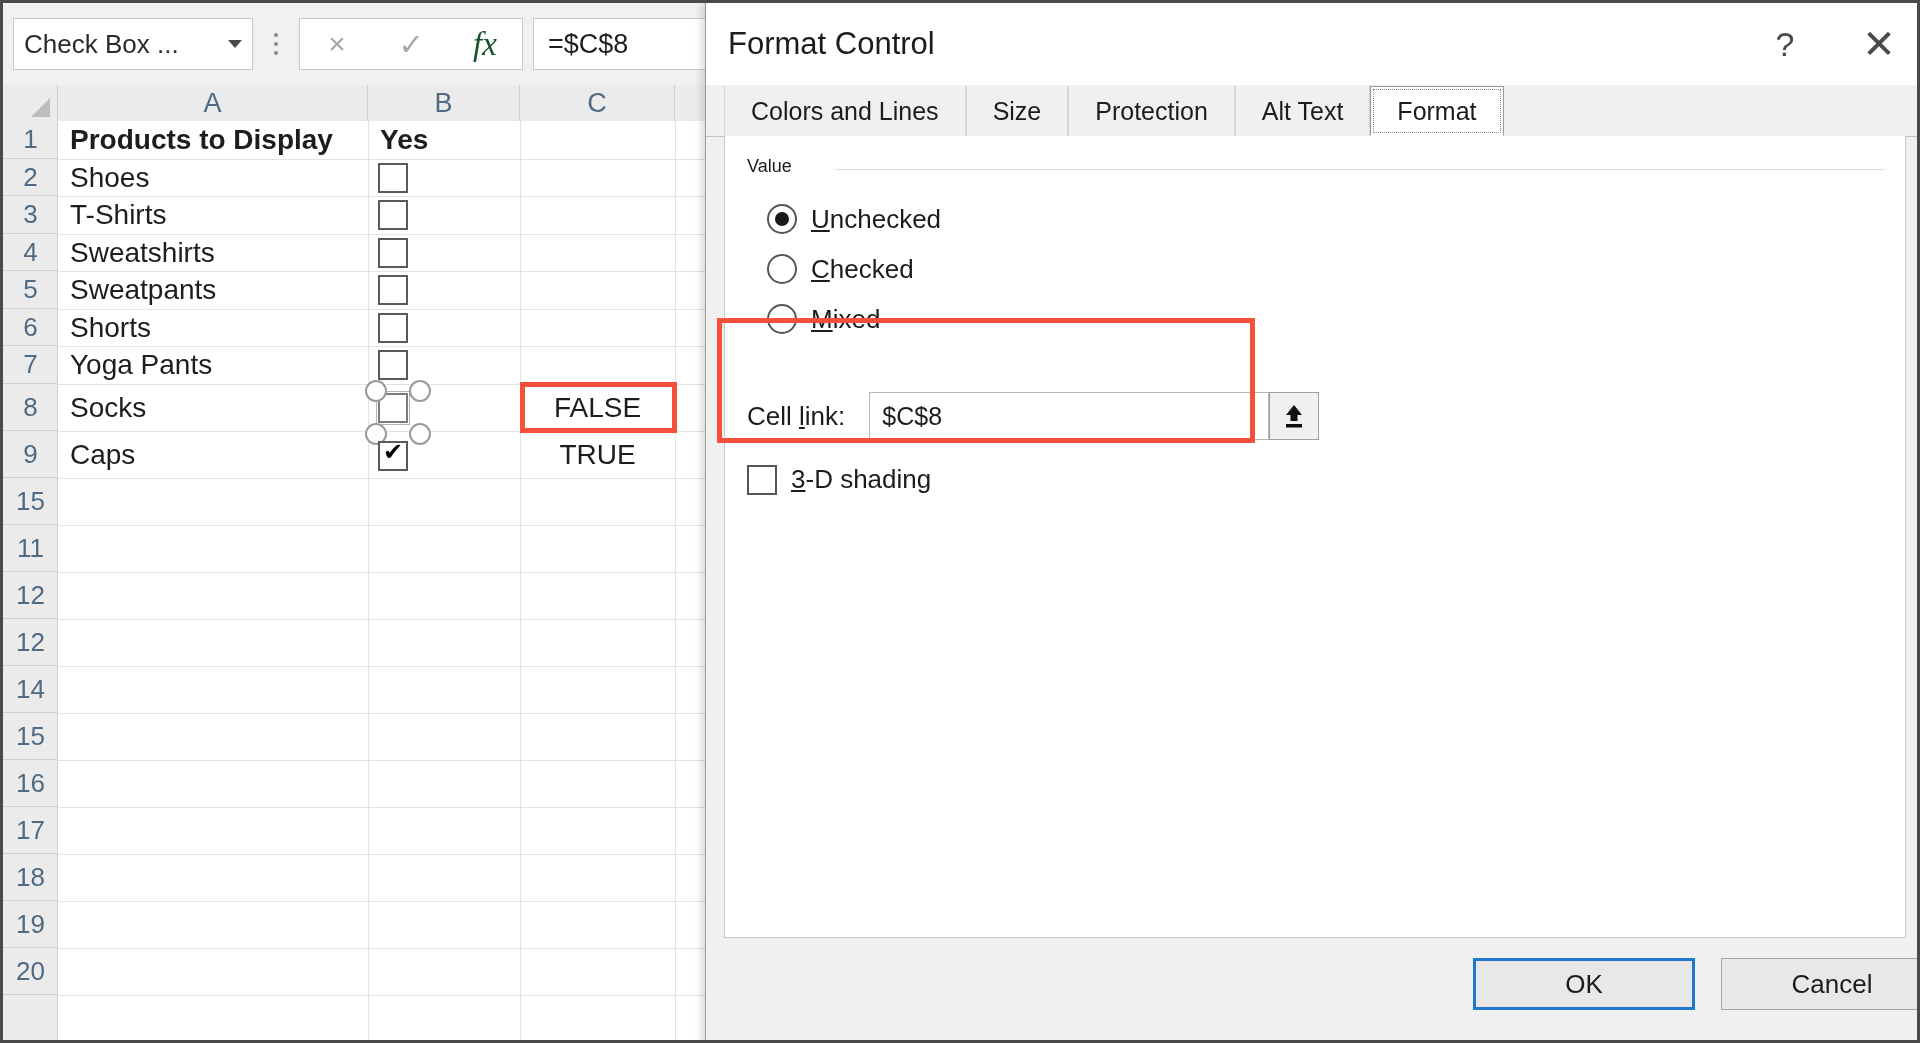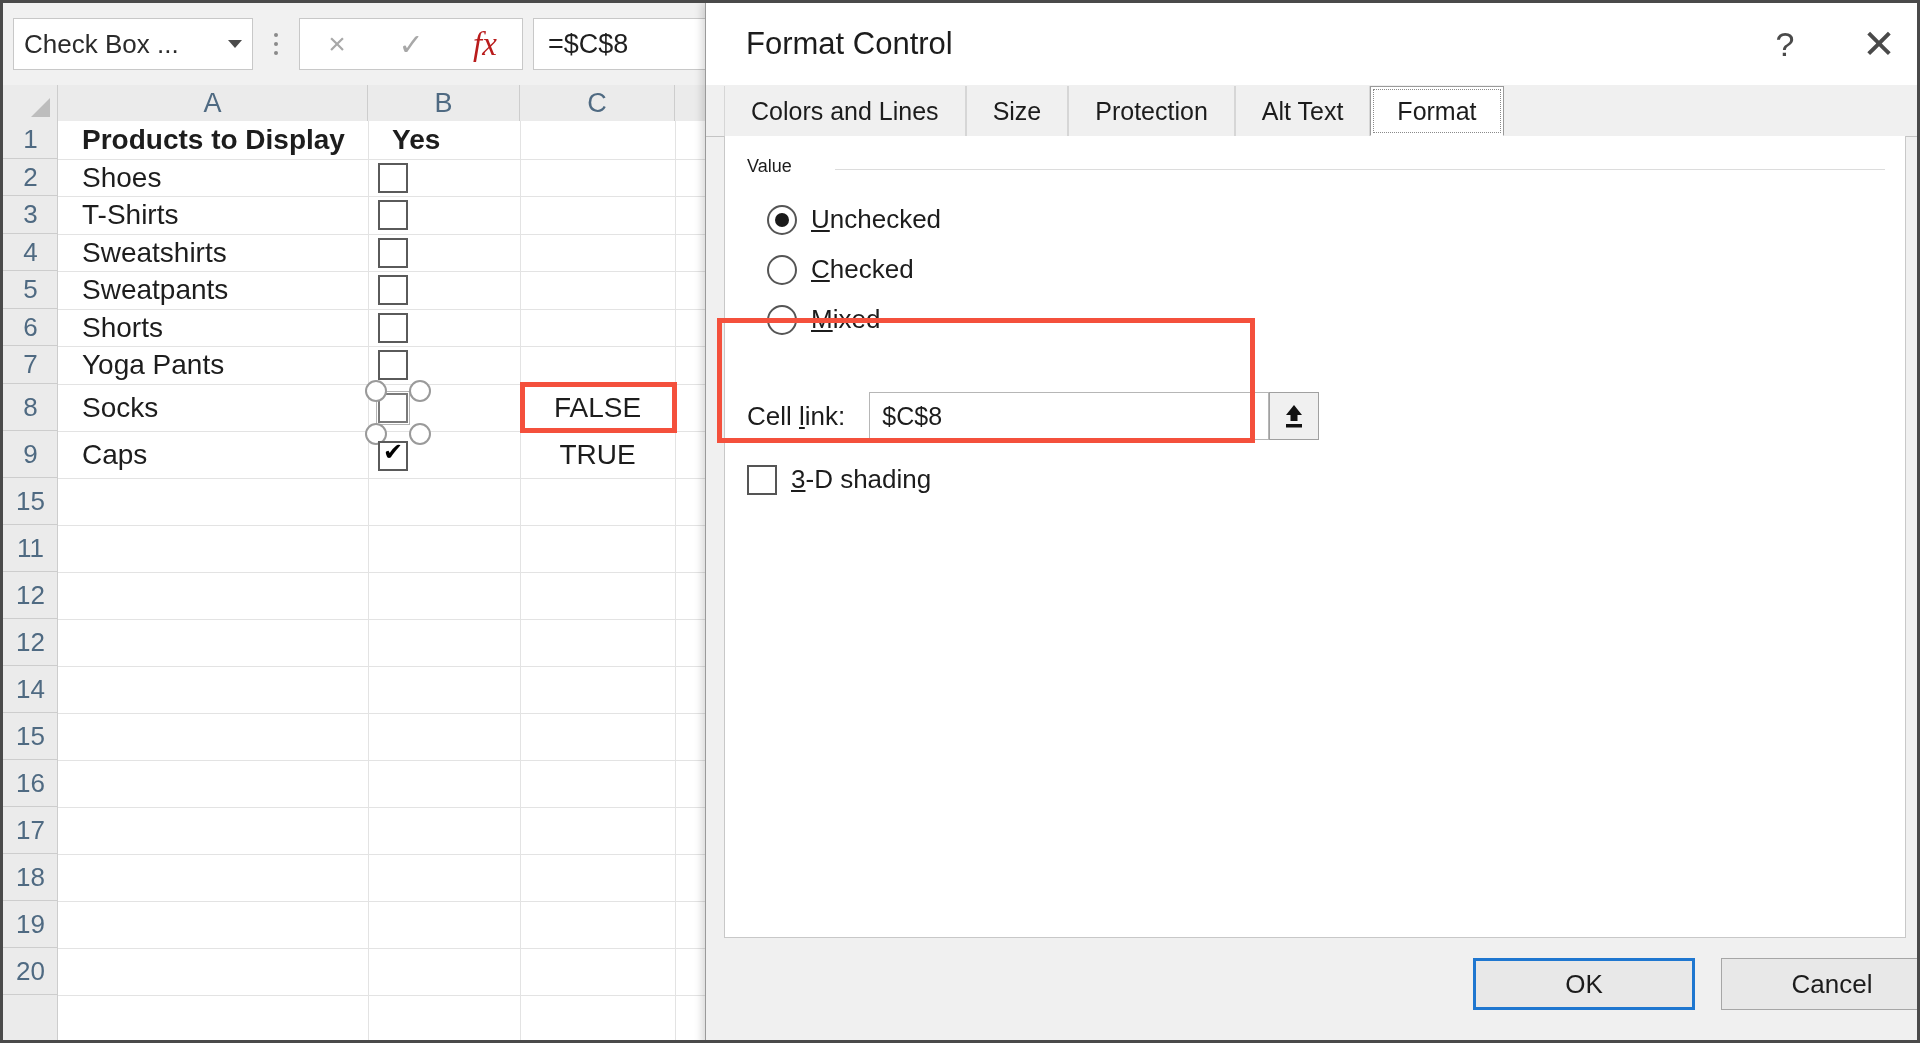"fx" .fx-btn.fx-italic { color: #b91c1c -> #14532d }
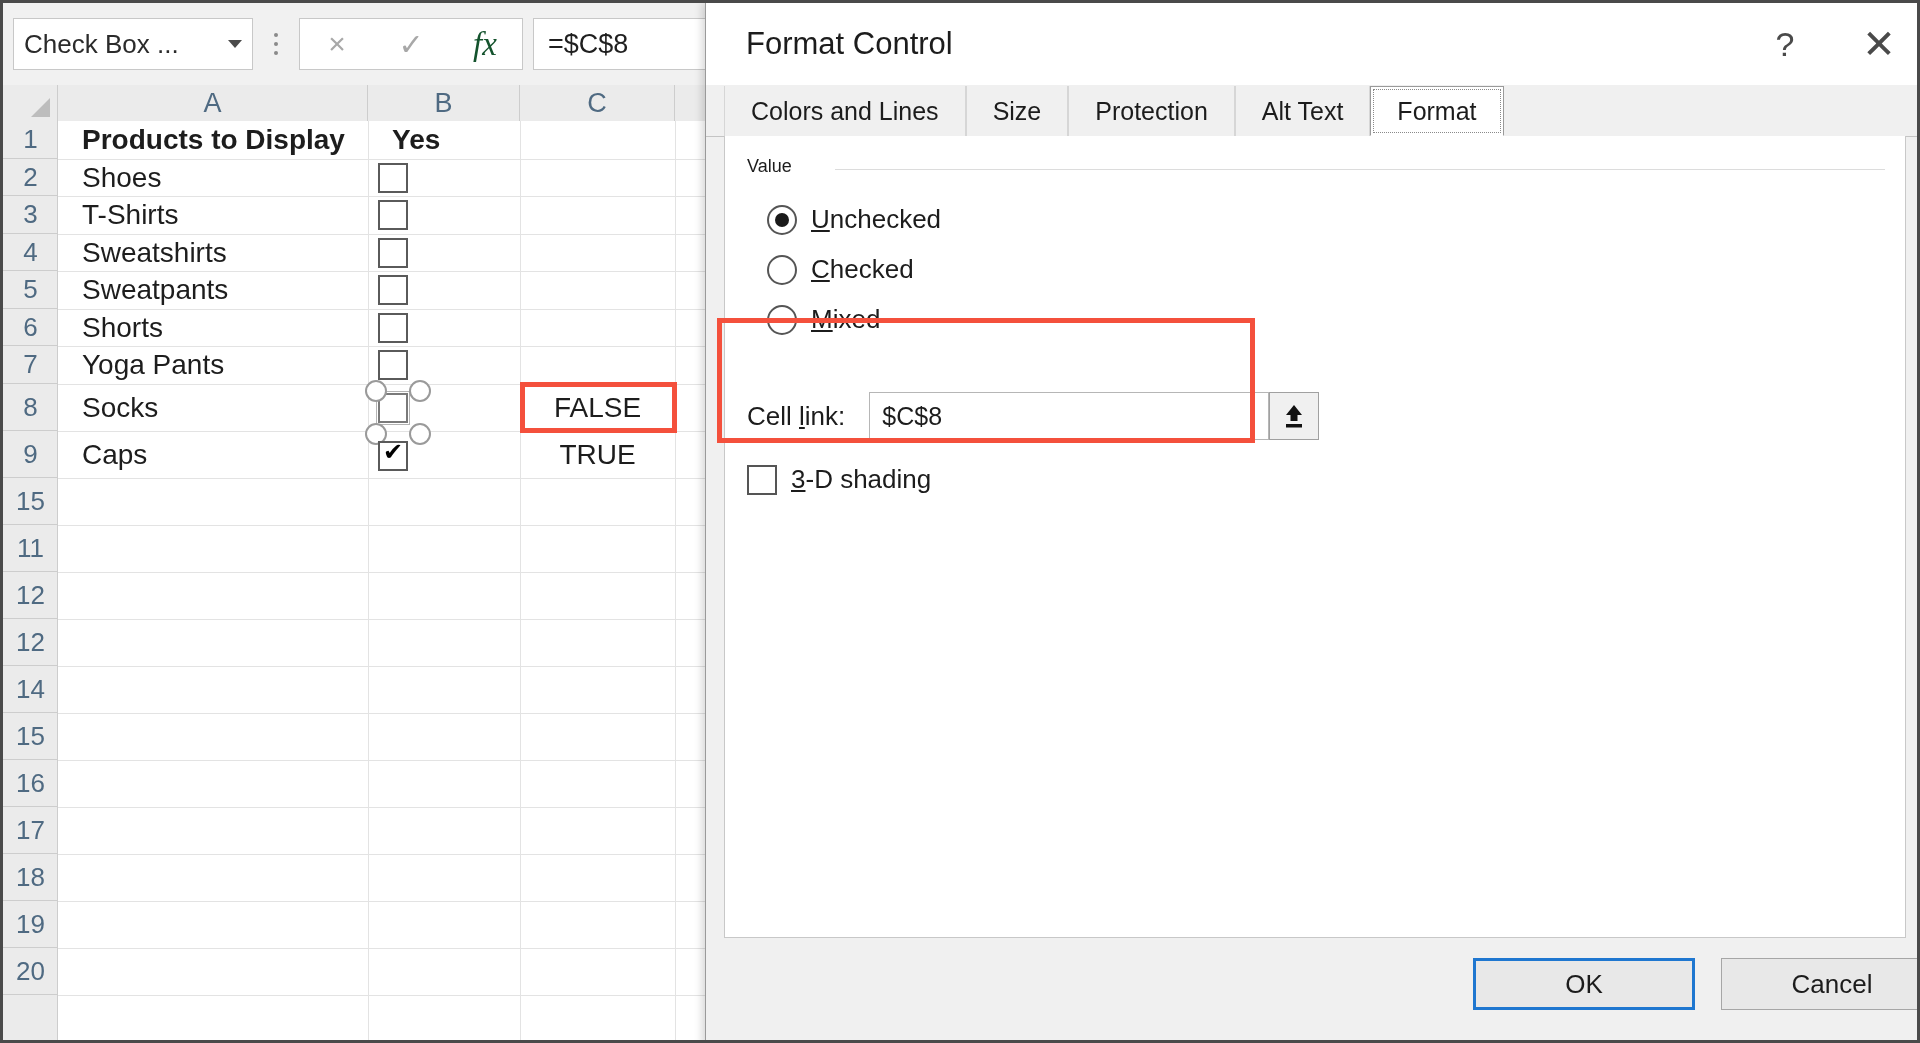"Format Control" #dlg-title { margin-left: 40px -> 22px }
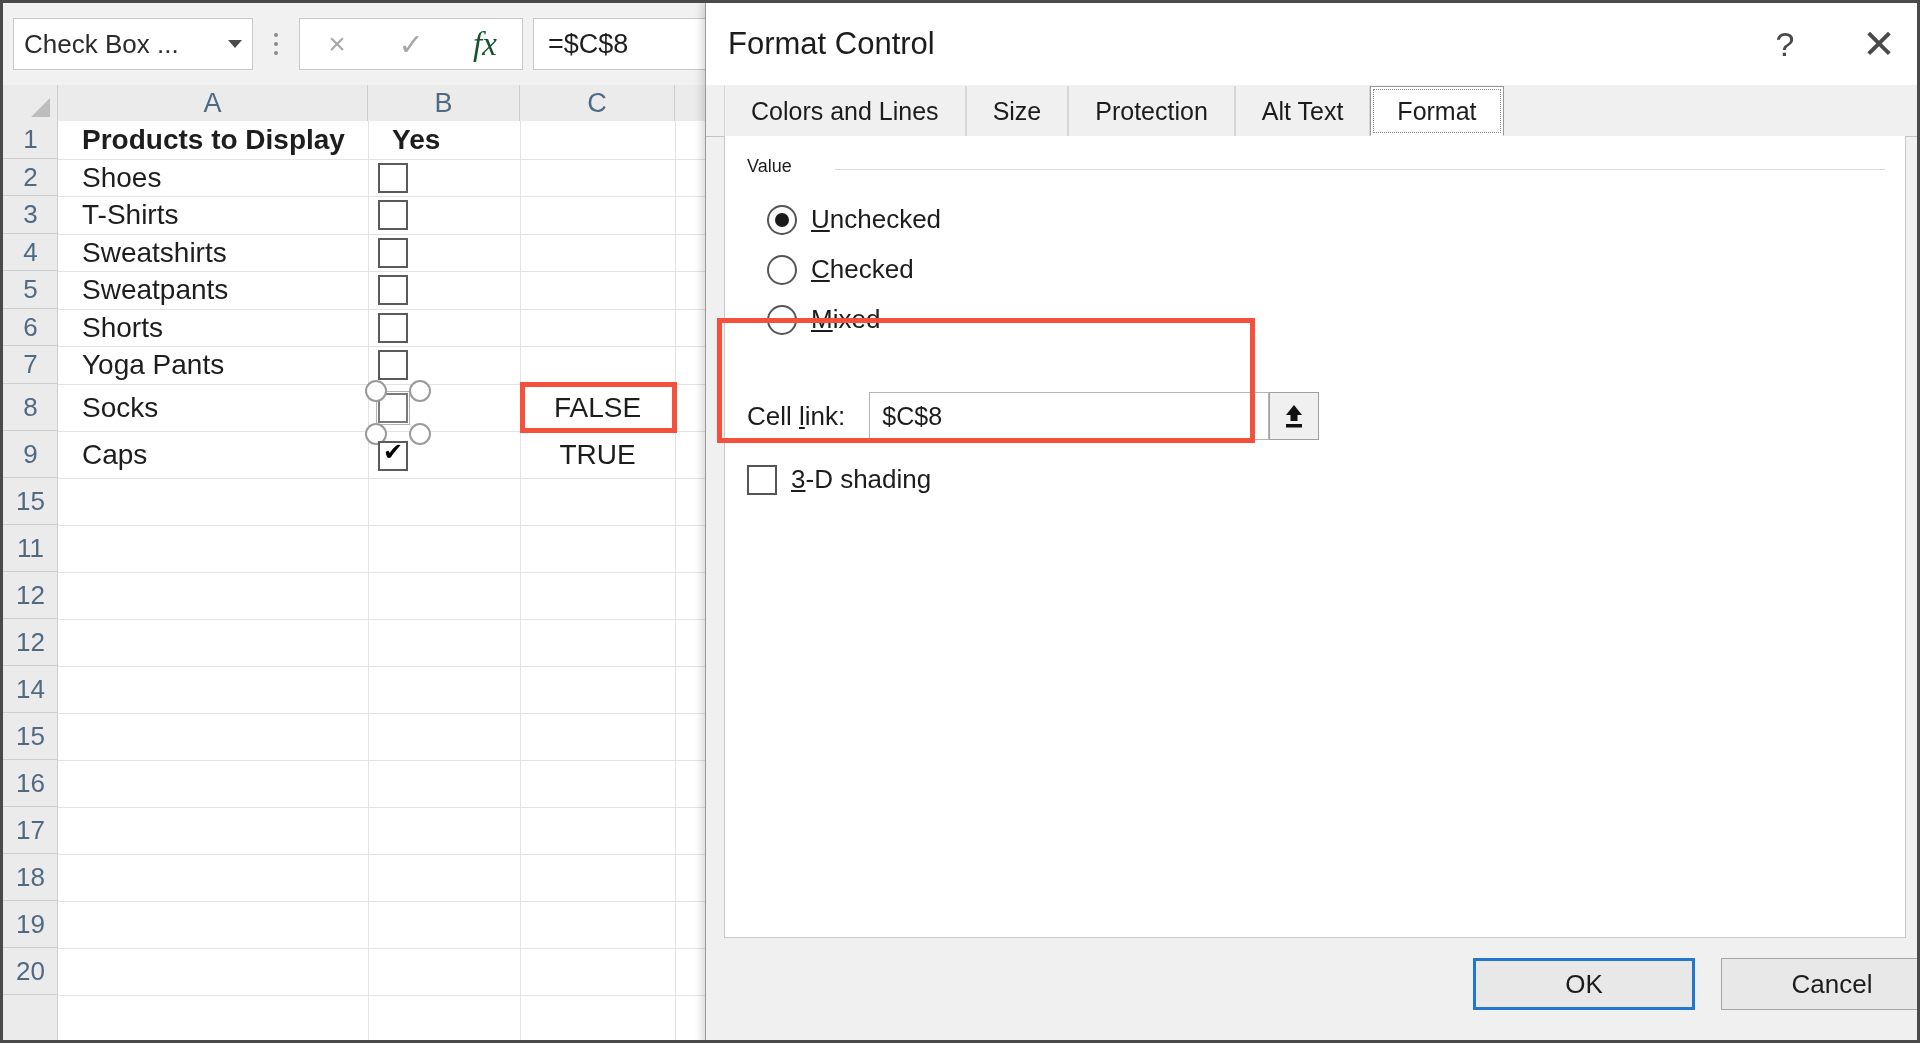"Products to Display" .cell { padding-left: 24px -> 12px }
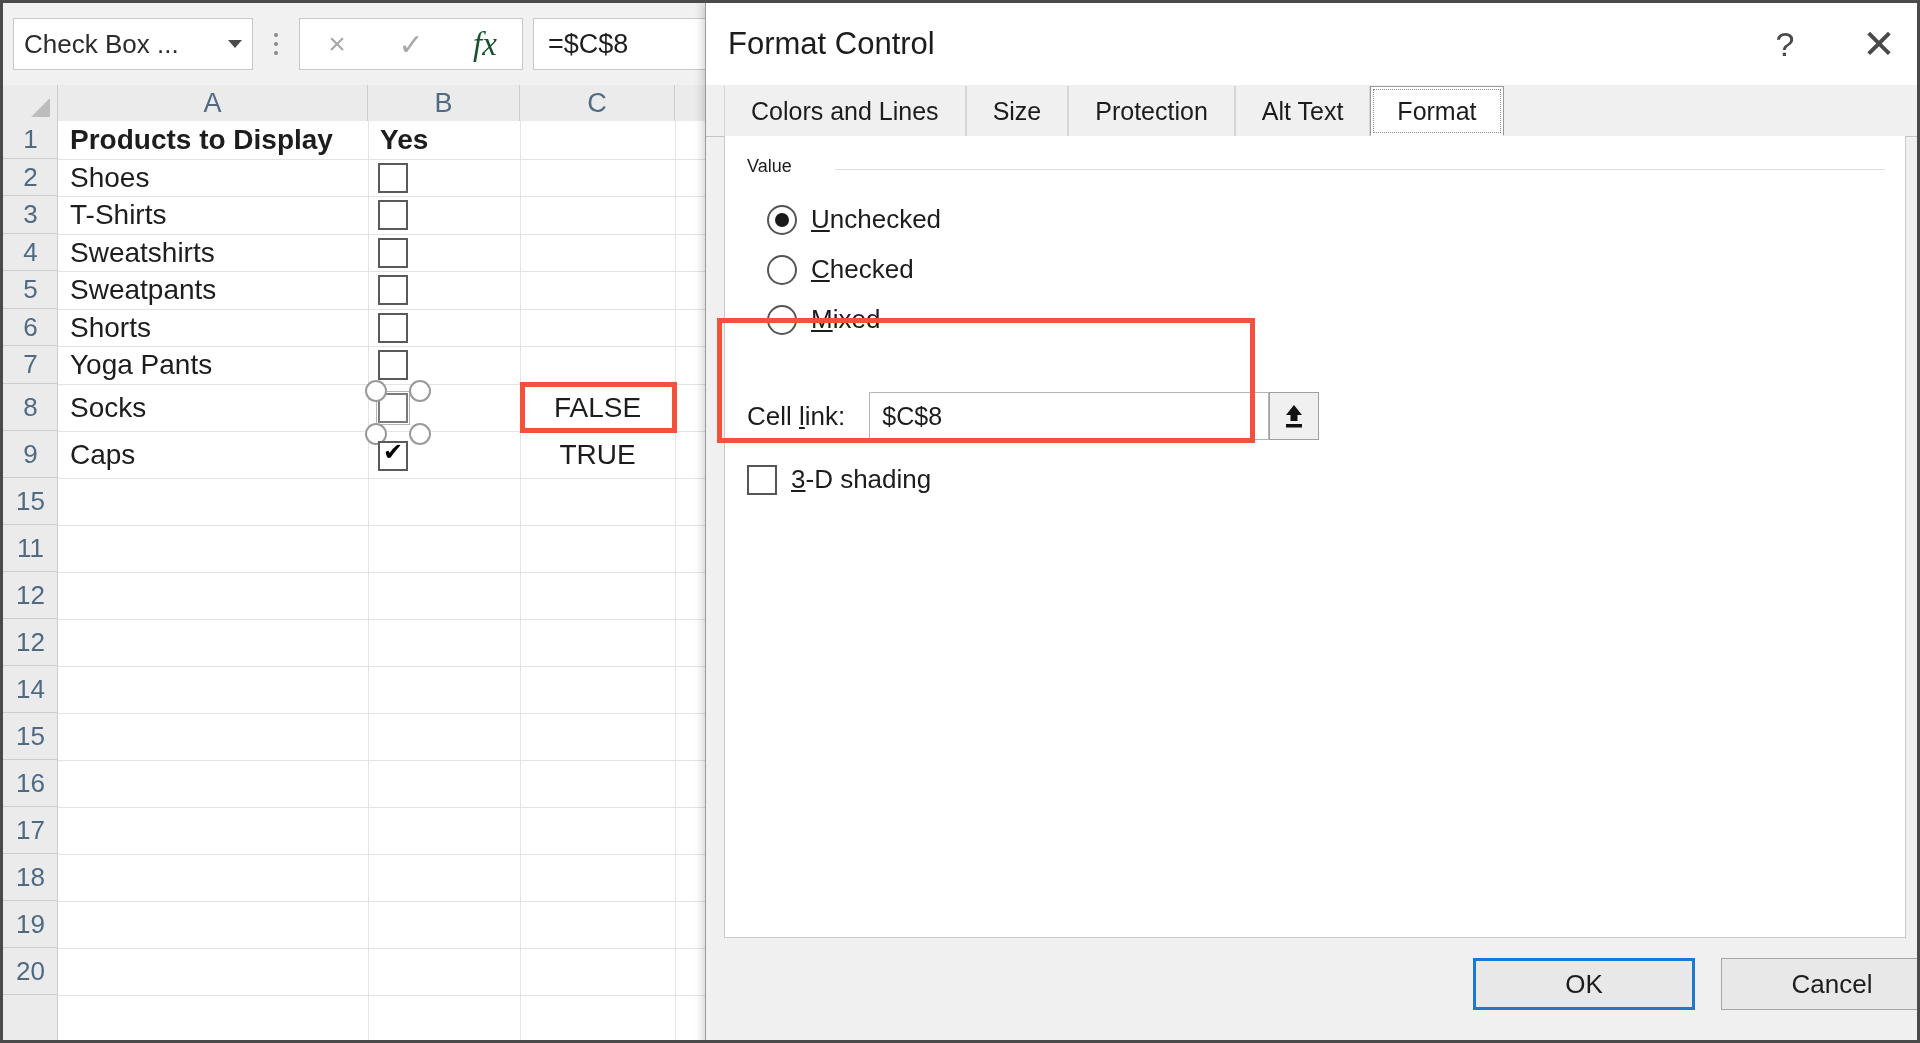"Unchecked" .radio-row { align-items: flex-end -> flex-start }
